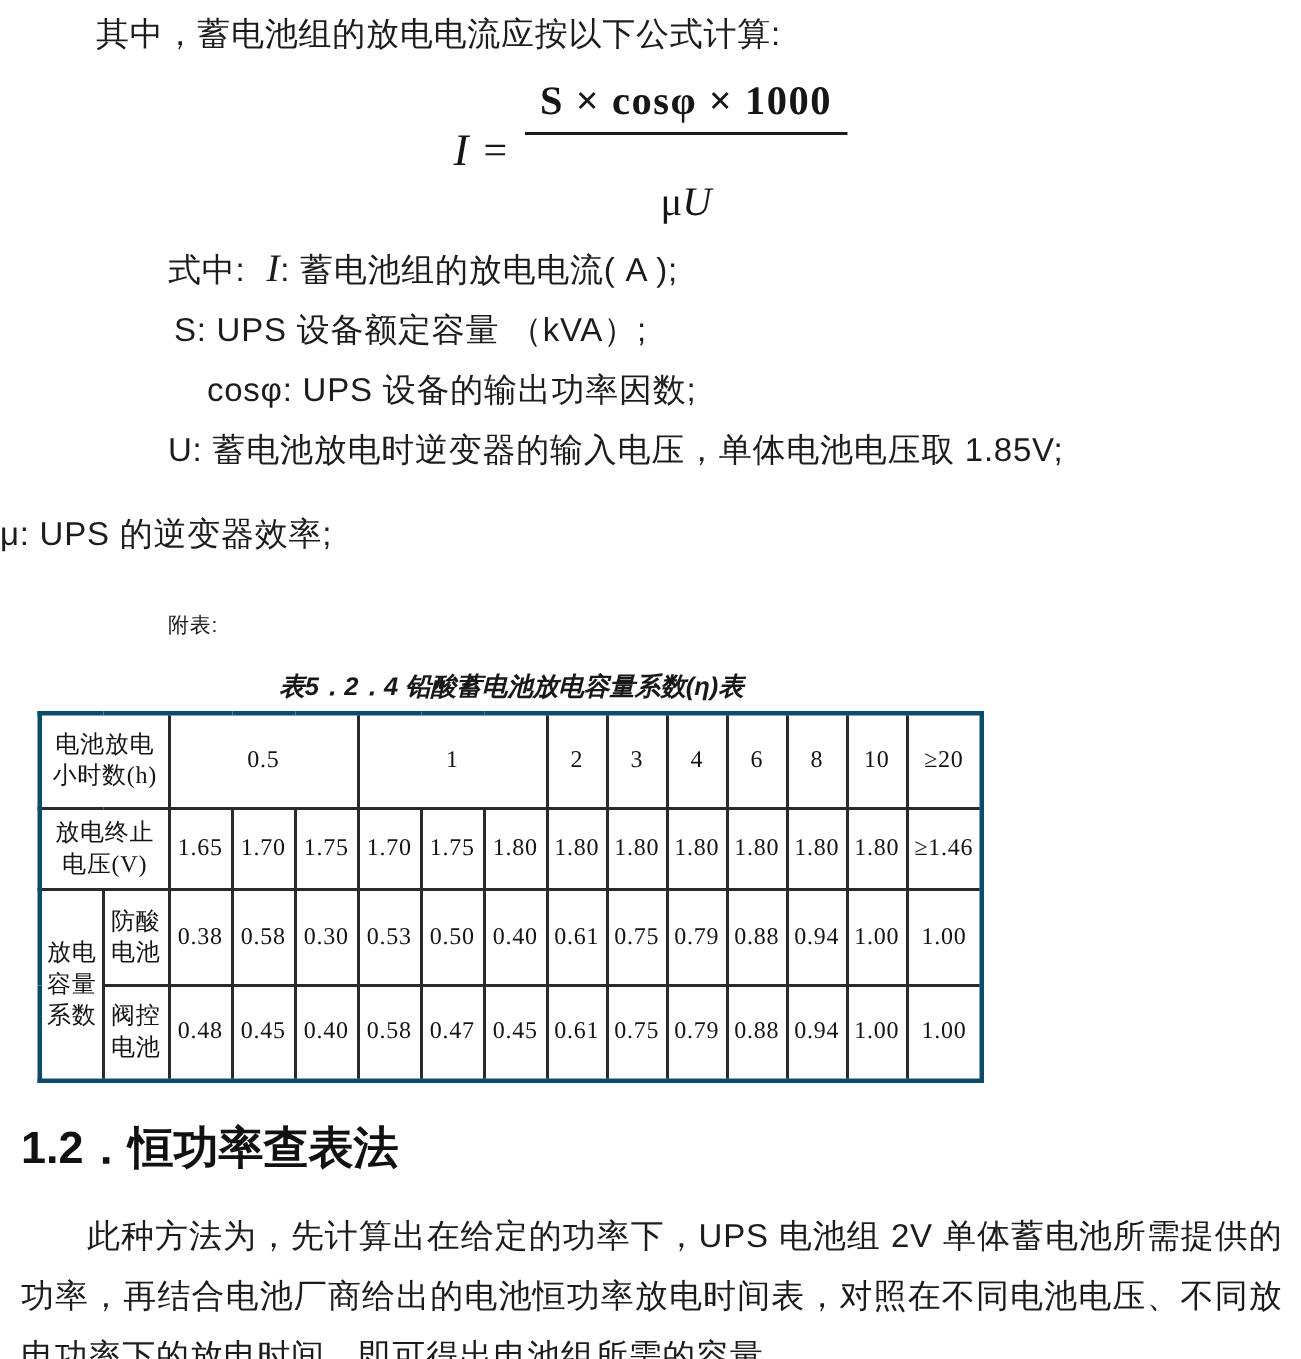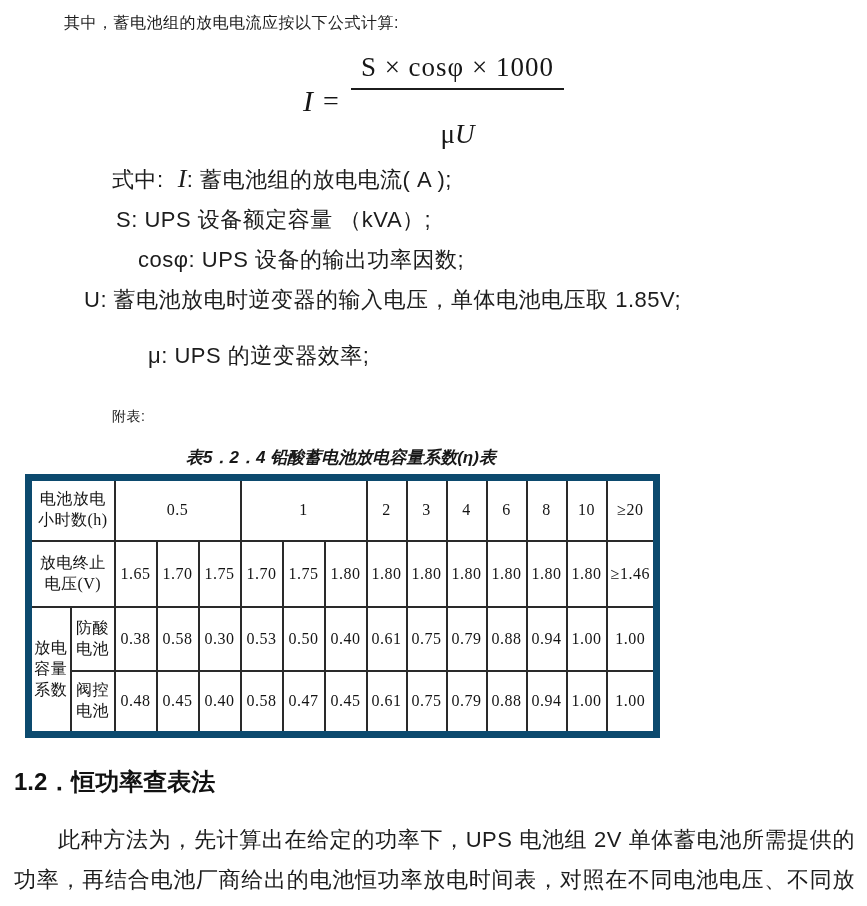"其中，蓄电池组的放电电流应按以下公式计算:" .intro { font-size: 16px -> 22px }
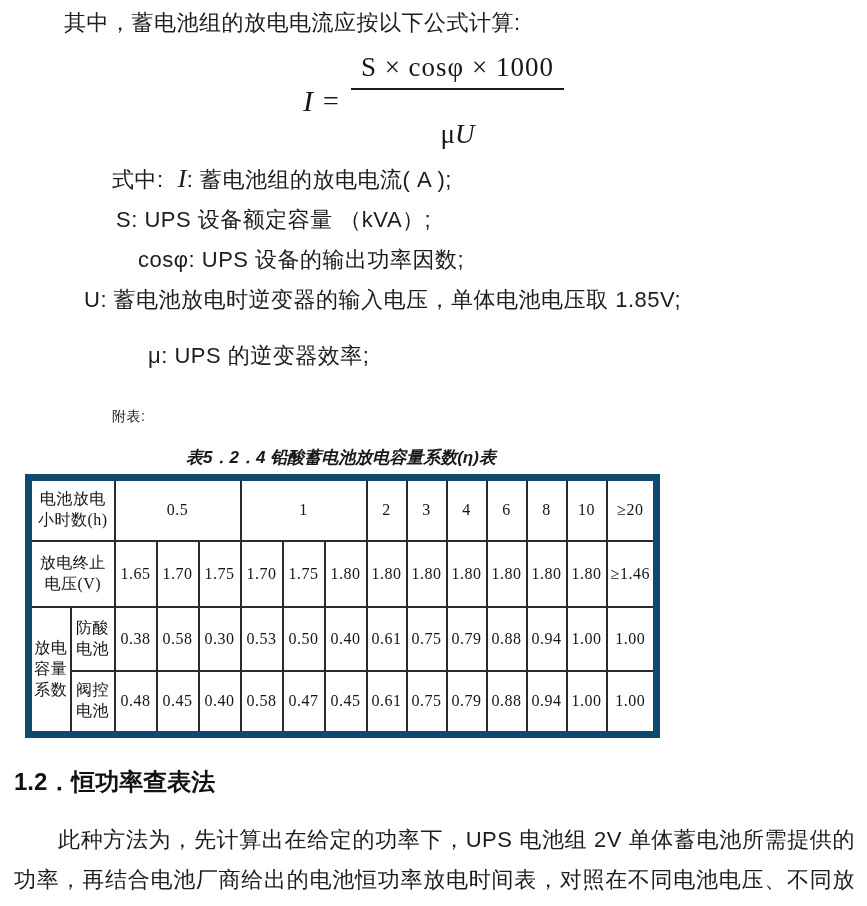"S × cosφ × 1000" .frac-num { font-weight: none -> bold }
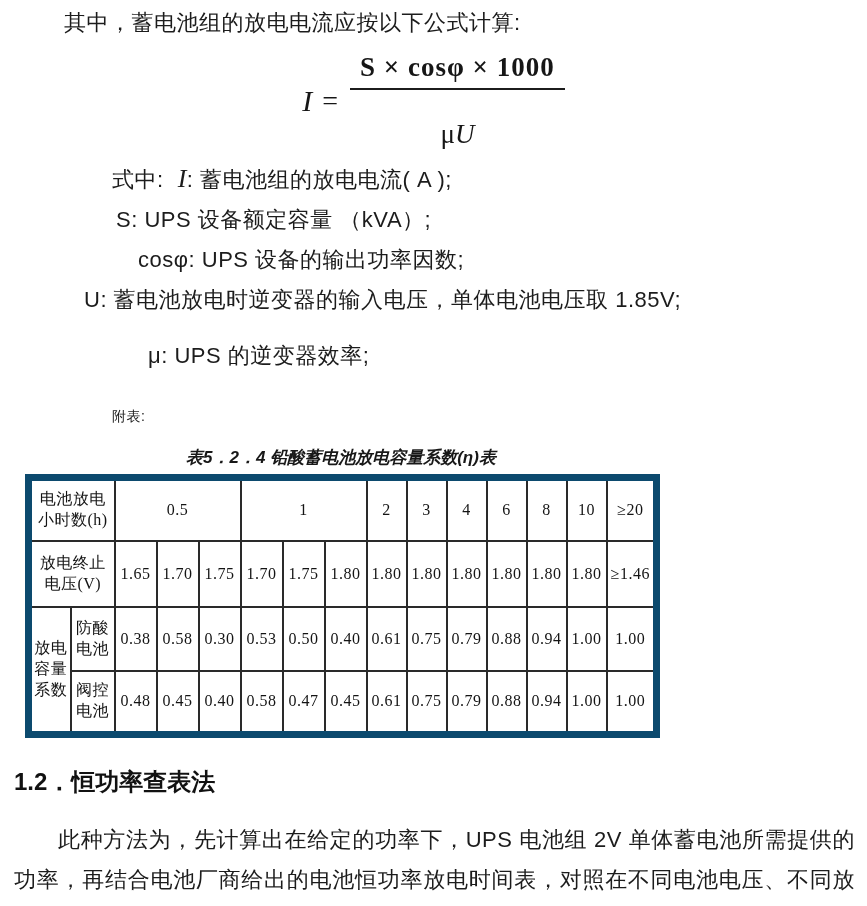"U: 蓄电池放电时逆变器的输入电压，单体电池电压取 1.85V;" .pad-3 { padding-left: 84px -> 112px }
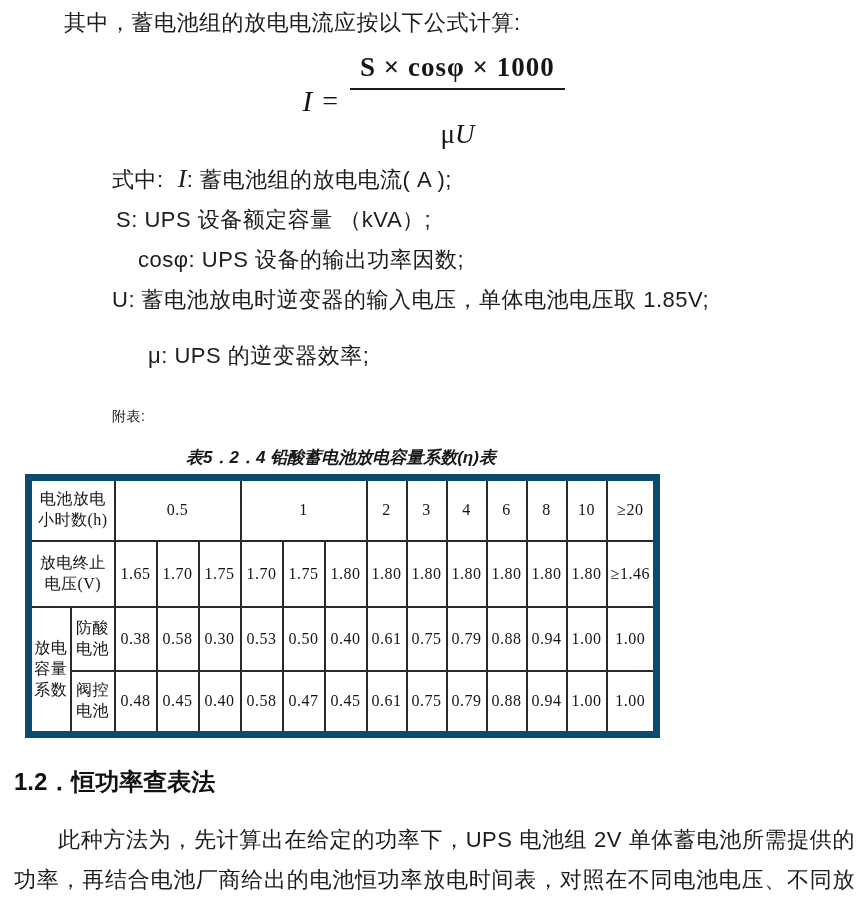"μ: UPS 的逆变器效率;" .pad-4 { padding-left: 148px -> none }
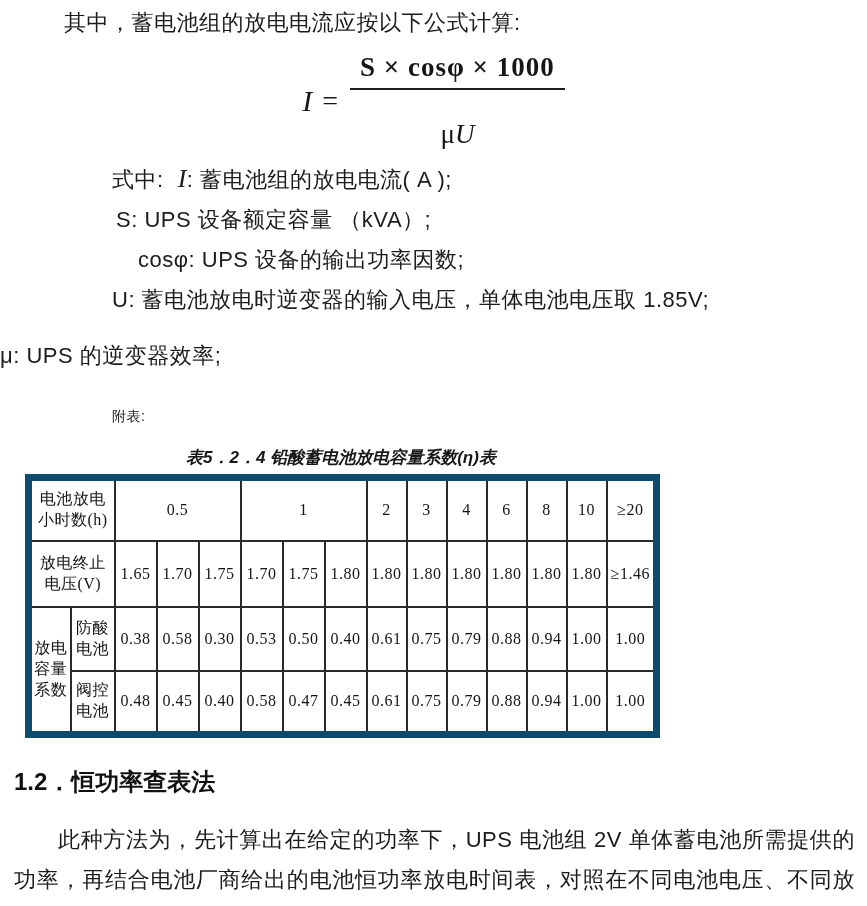"电池放电小时数(h)" table.coef { border: 7px solid #0c4a6e -> 3px solid #0c4a6e }
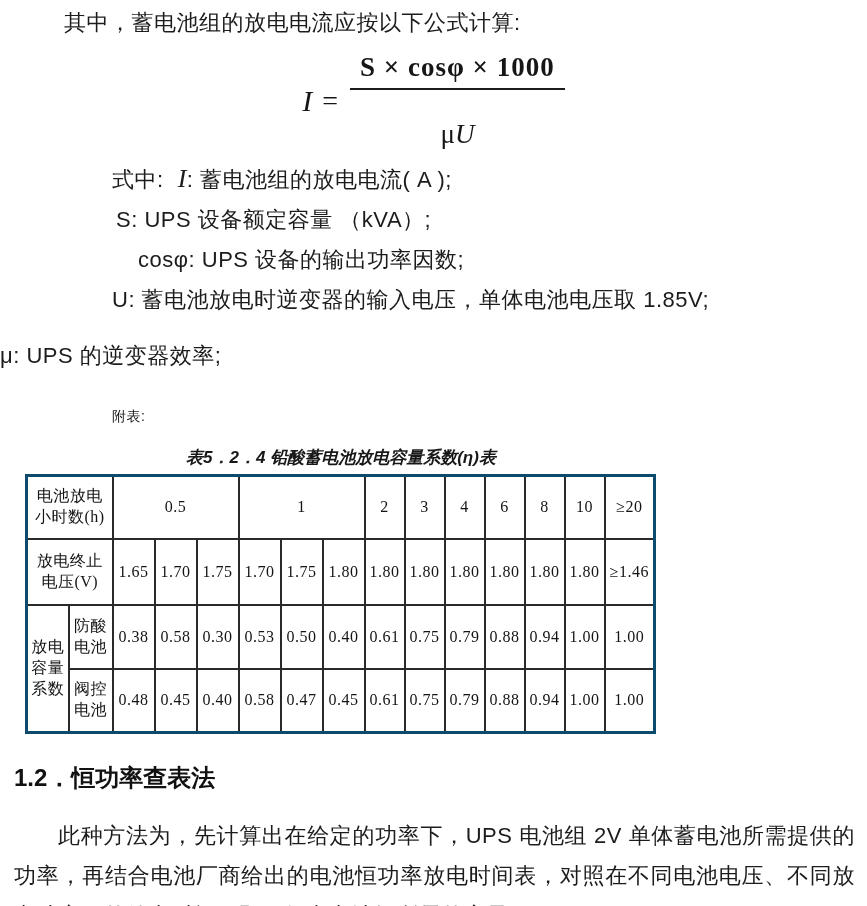"放电终止电压(V)" tr.r2 { height: 66px -> 54px }
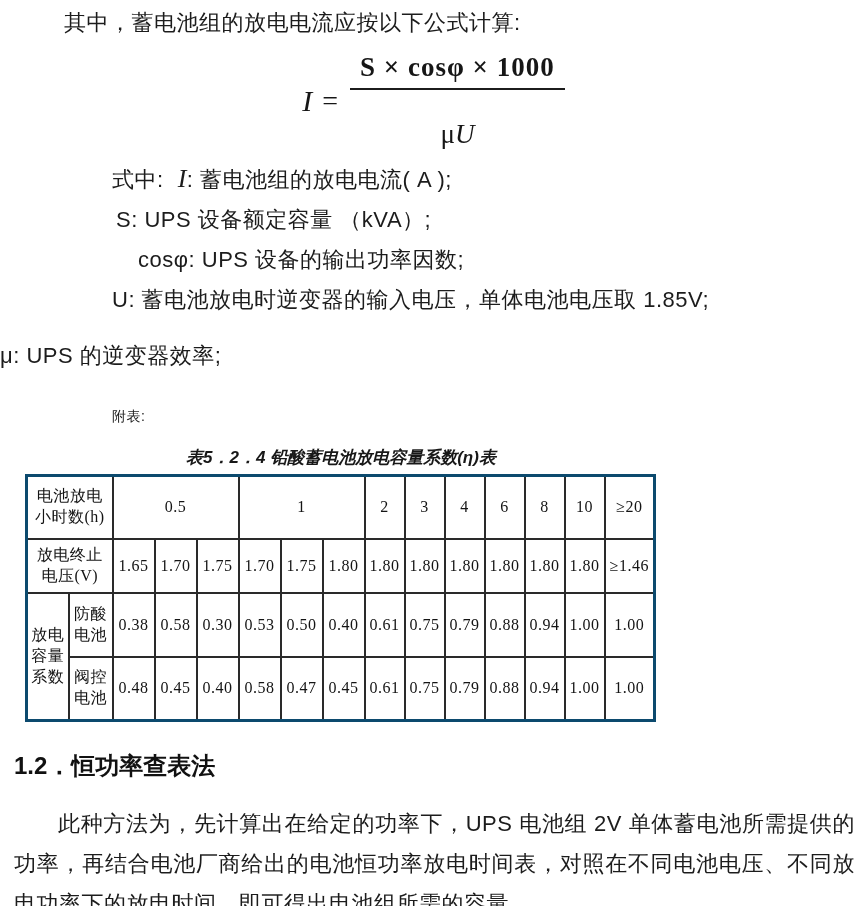"1.2．恒功率查表法" .section-heading { font-size: 24px -> 30px }
